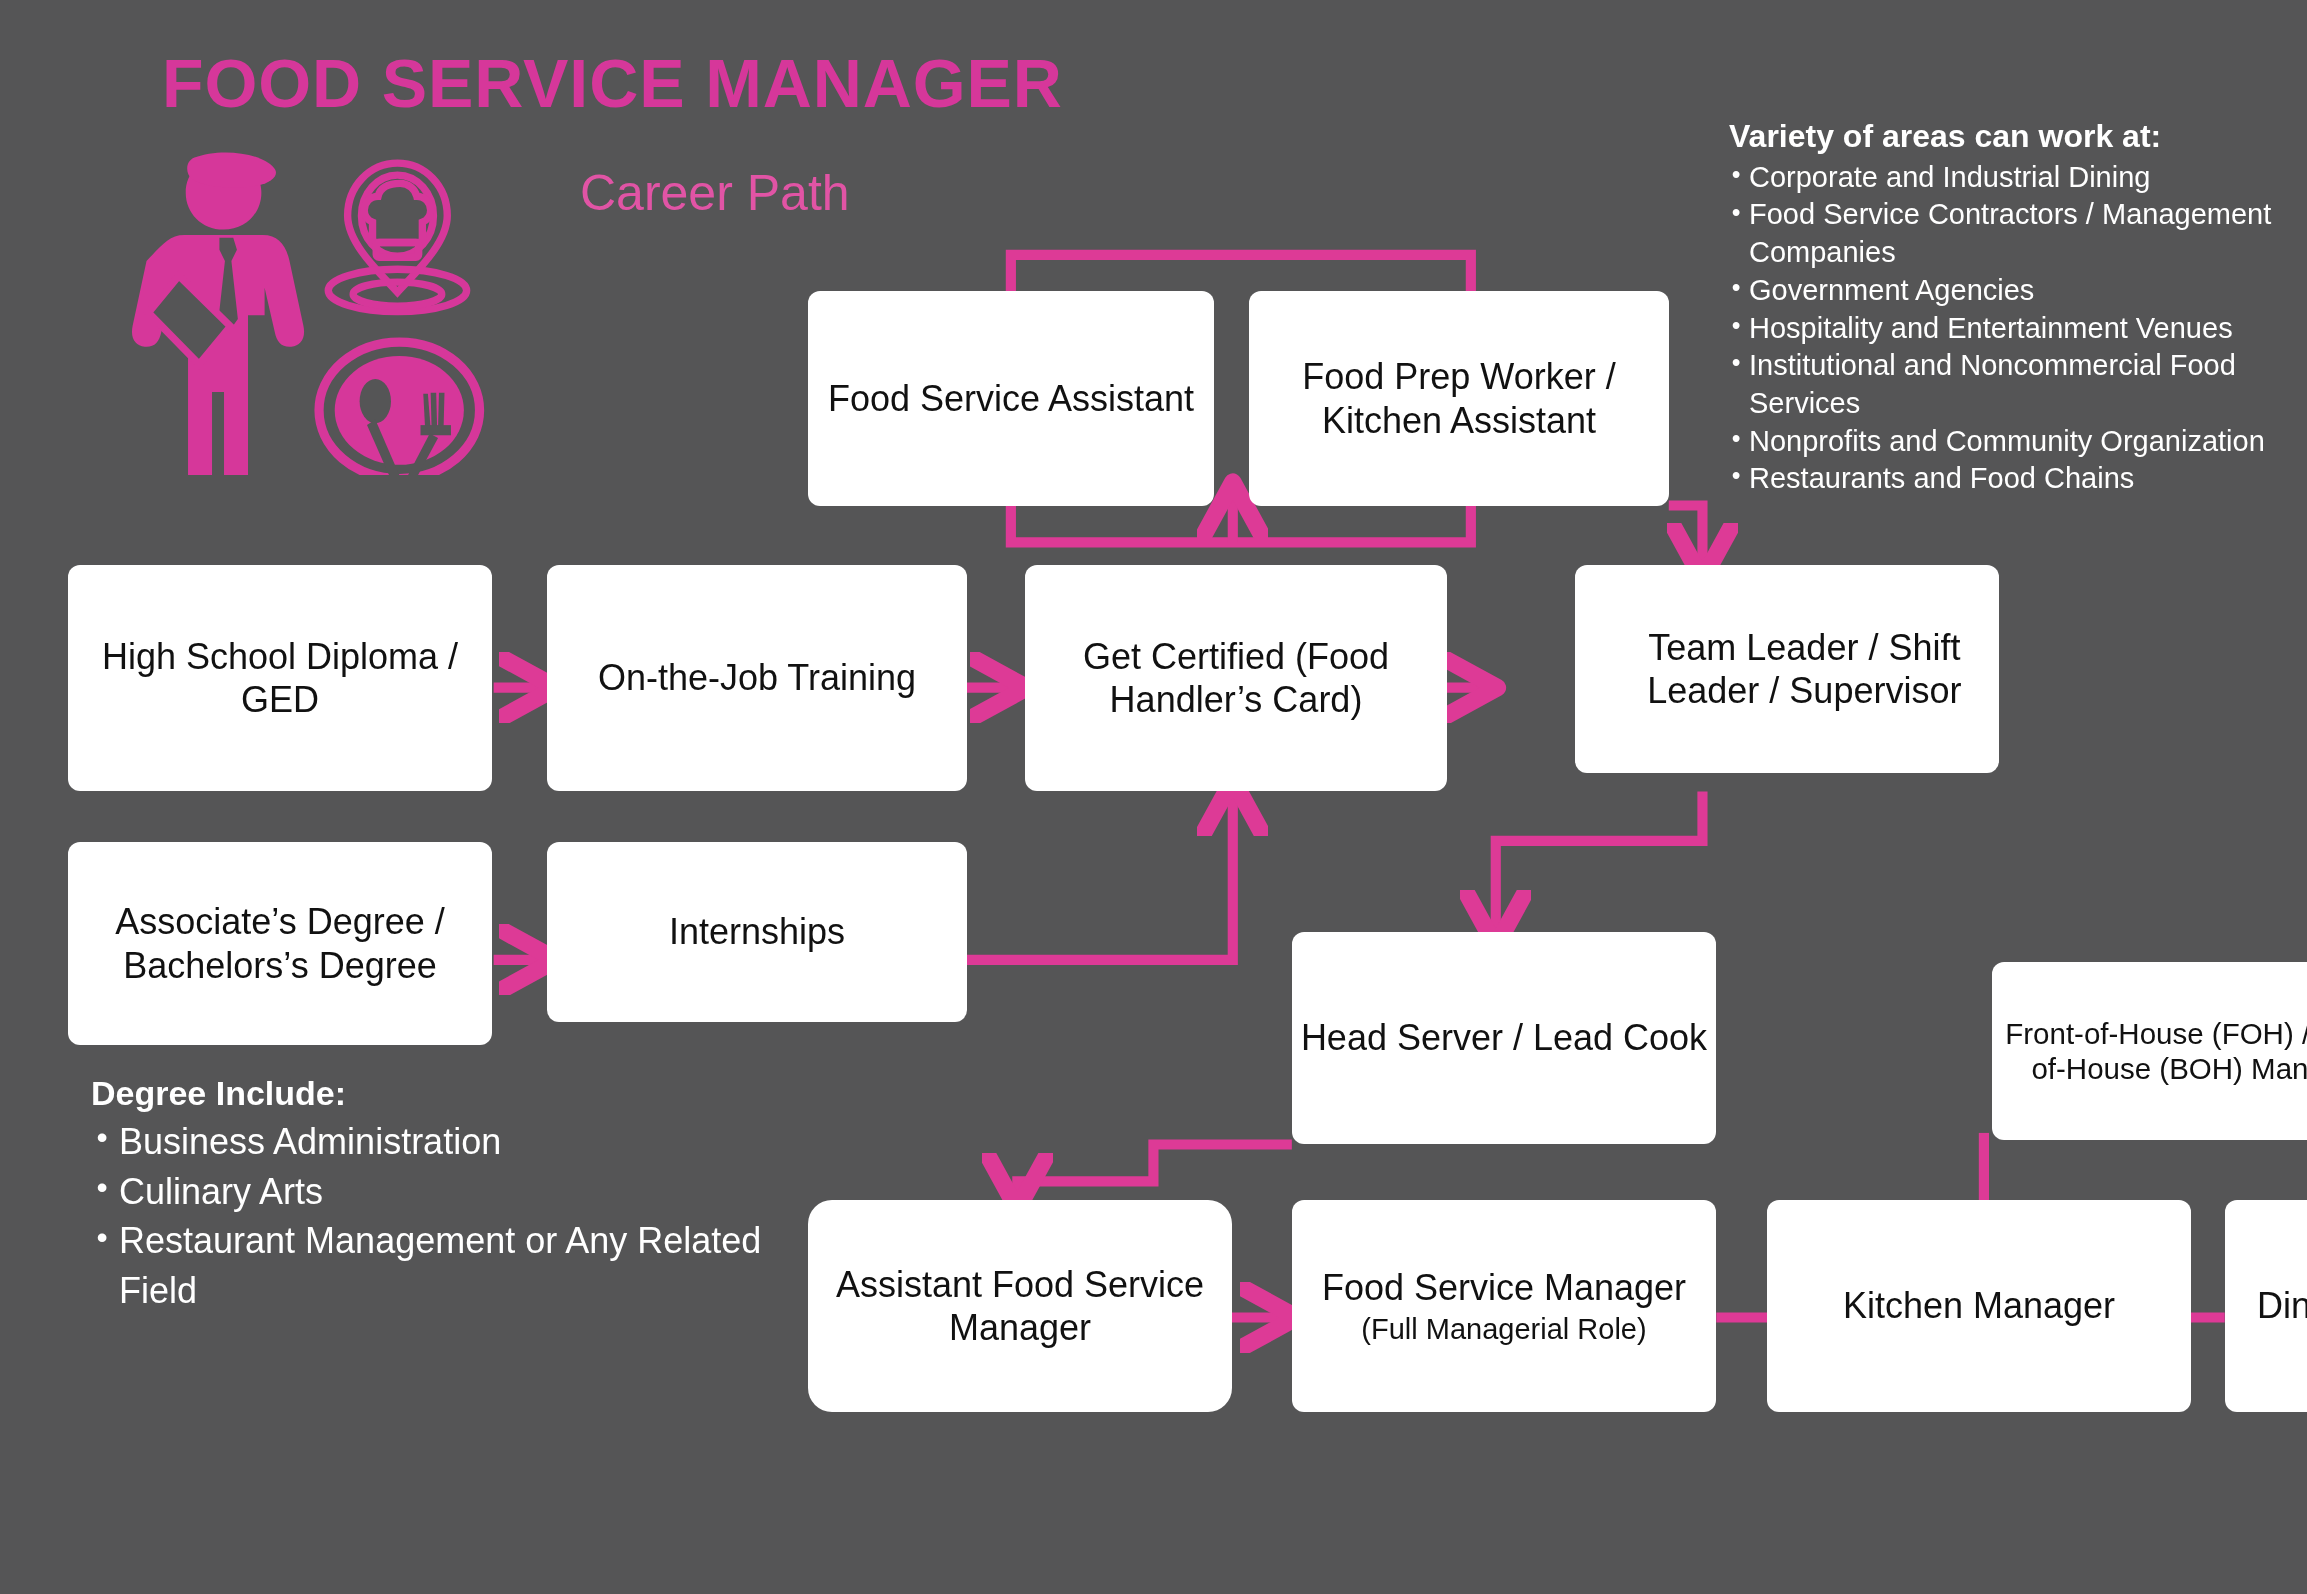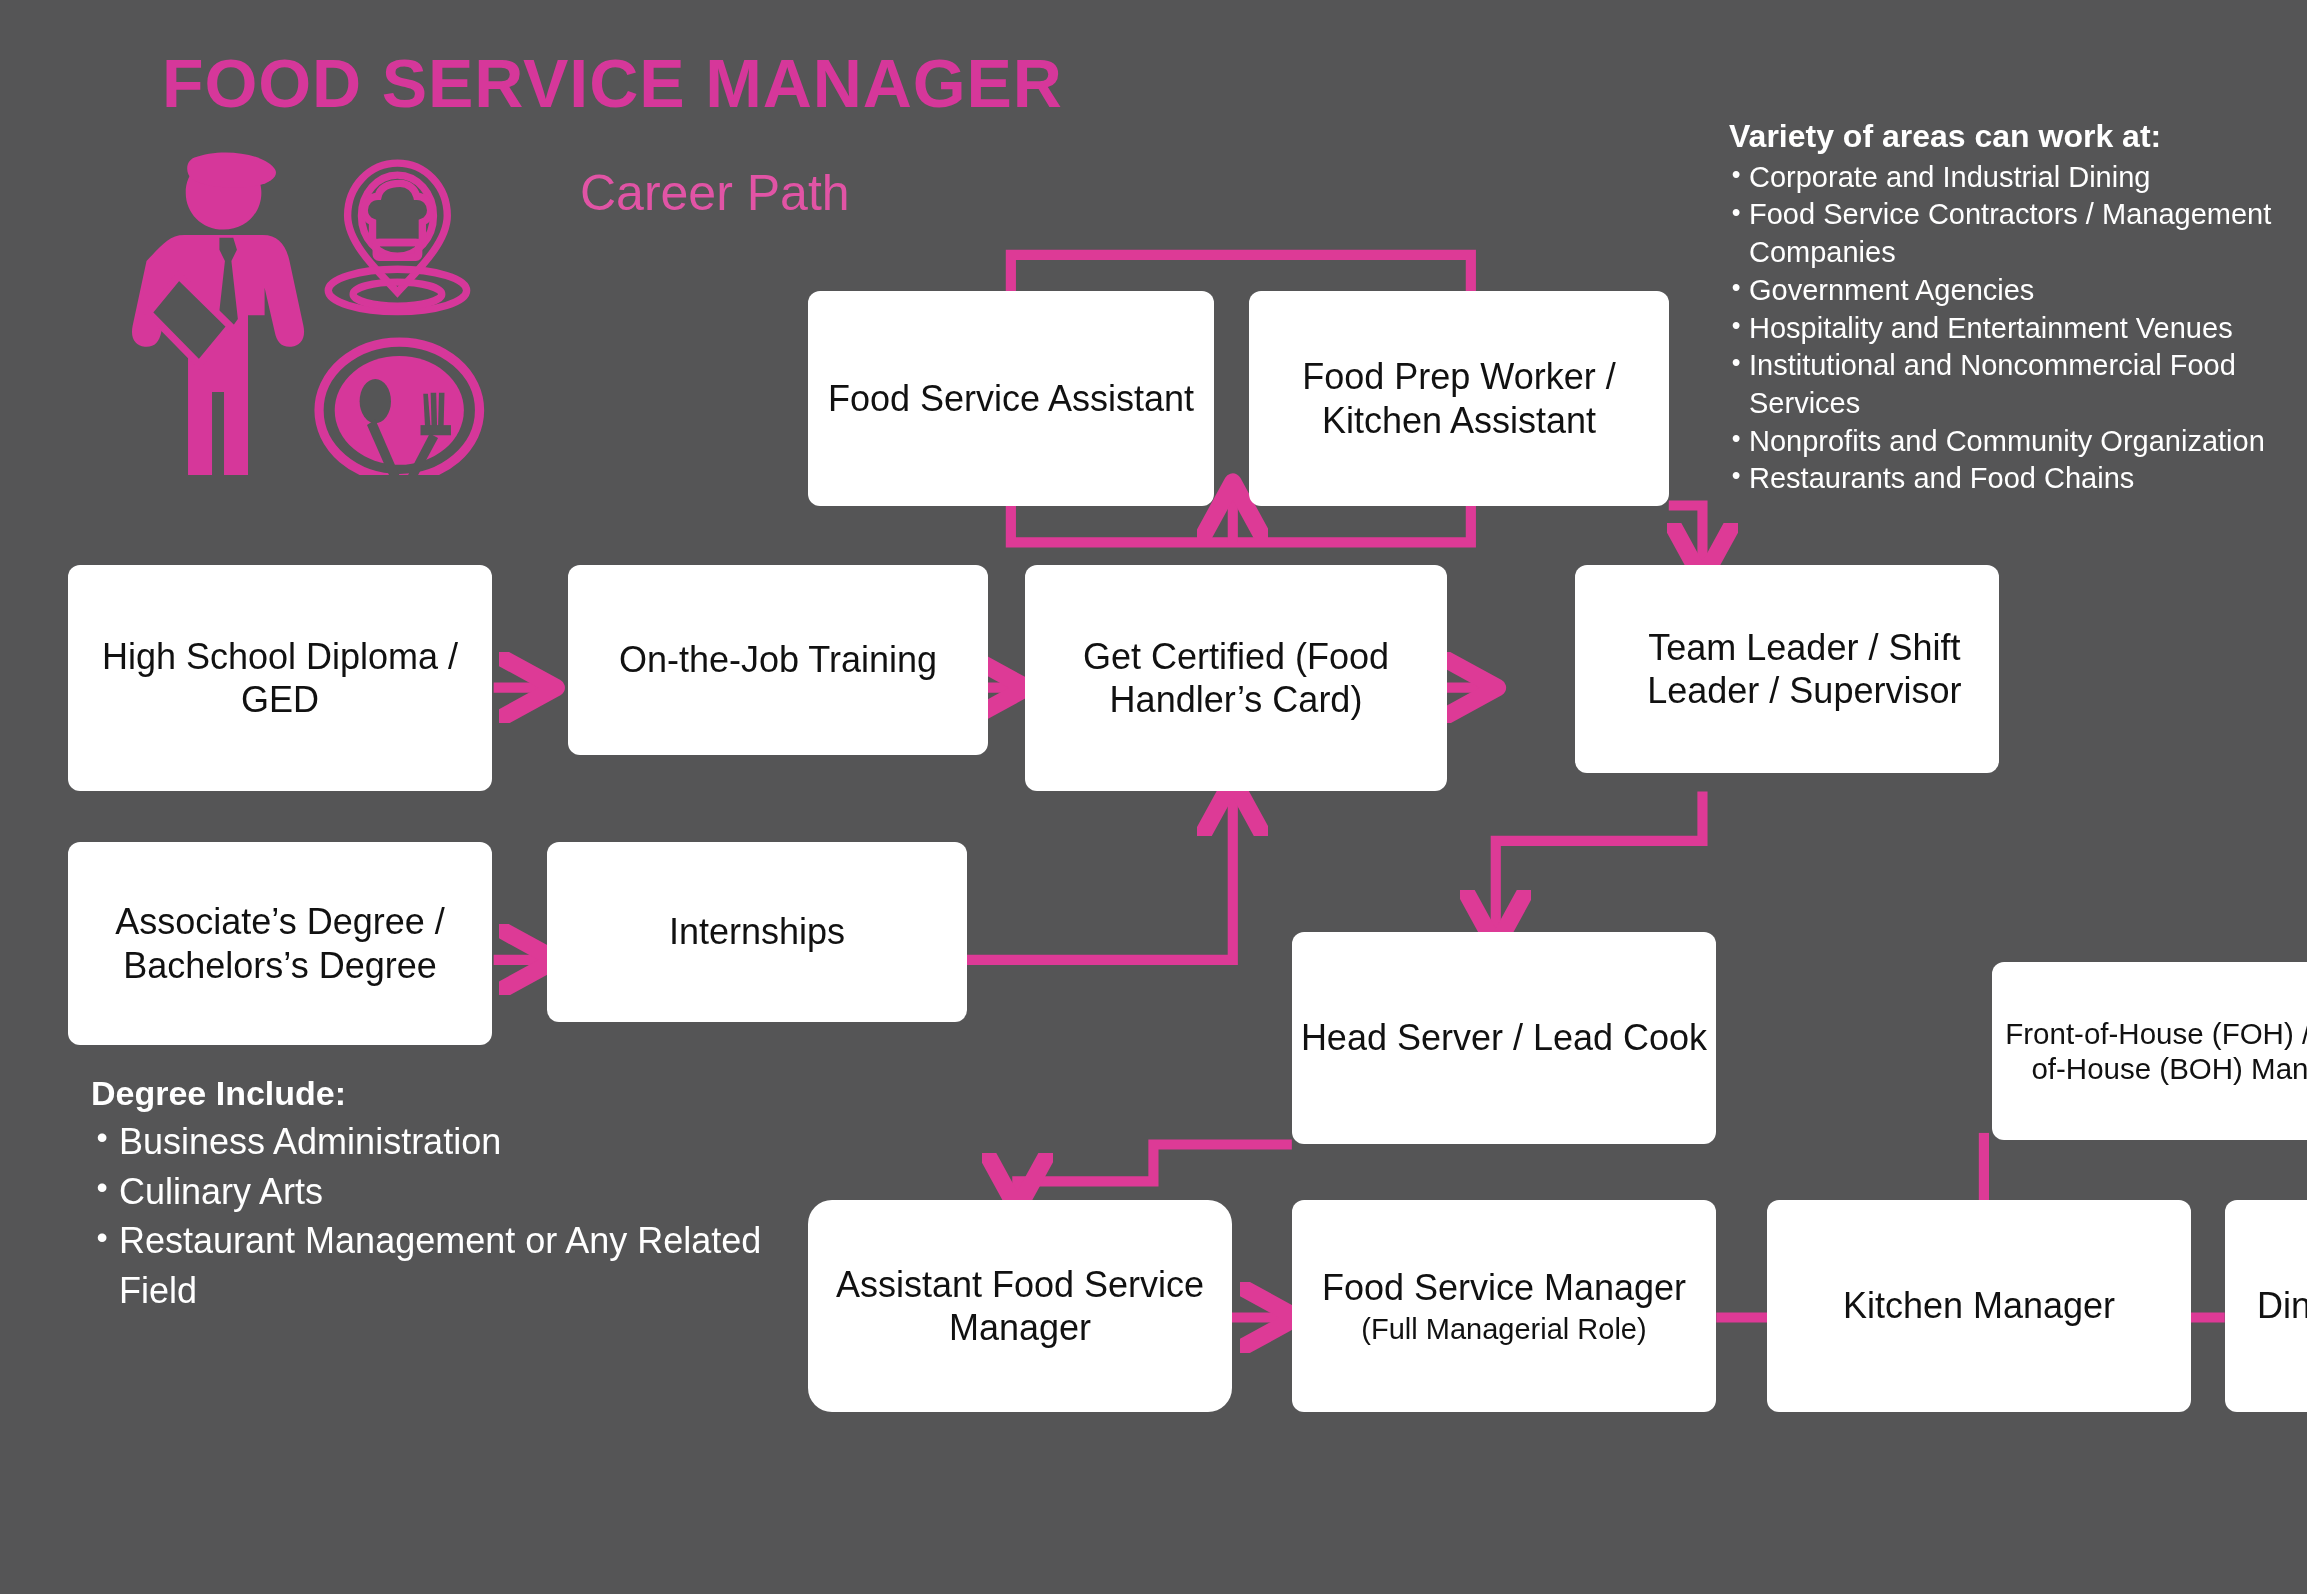"On-the-Job Training" div.box { height: 190px -> 226px; left: 568px -> 547px }
